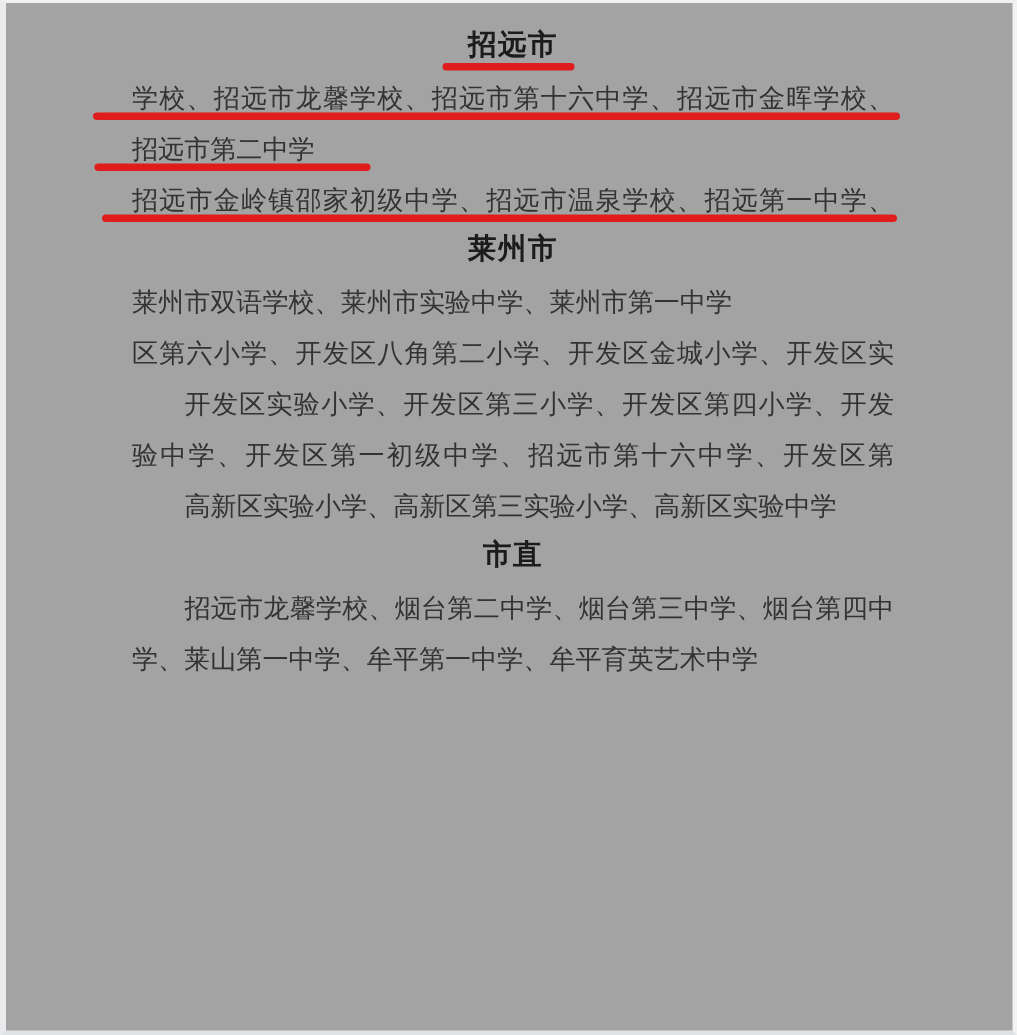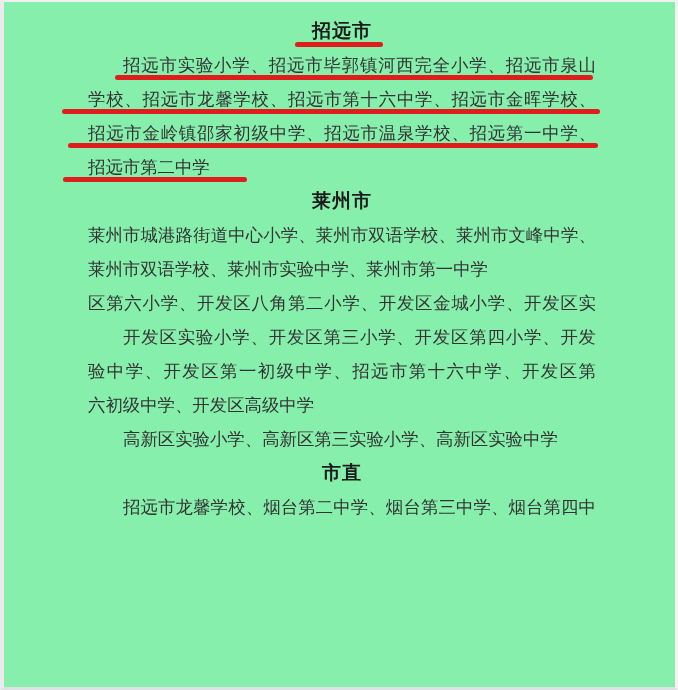"招远市" .page { background: #86efac -> #a3a3a3 }
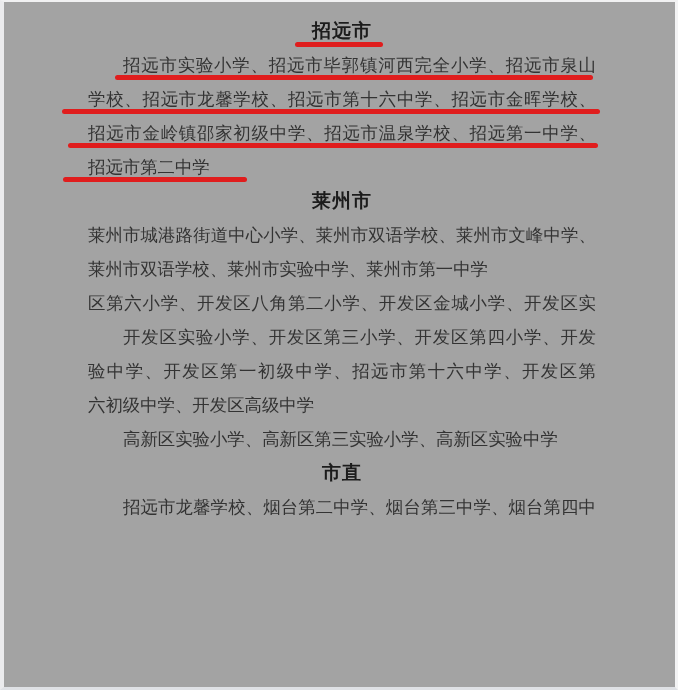"招远市实验小学、招远市毕郭镇河西完全小学、招远市泉山" div.line { html: <div>招远市实验小学、招远市毕郭镇河西完全小学、招远市泉山<div></div></div> -> none }
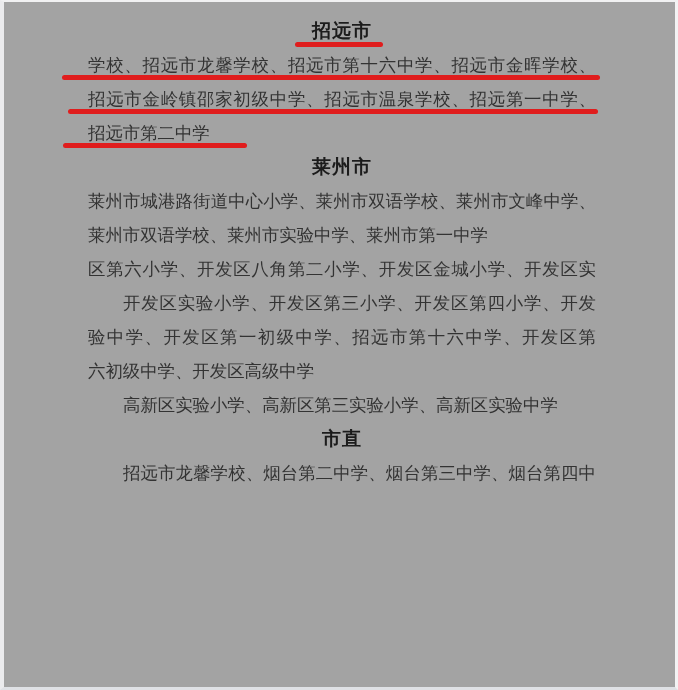"招远市金岭镇邵家初级中学、招远市温泉学校、招远第一中学、" div.line { order: before "招远市第二中学" -> after "招远市第二中学" }
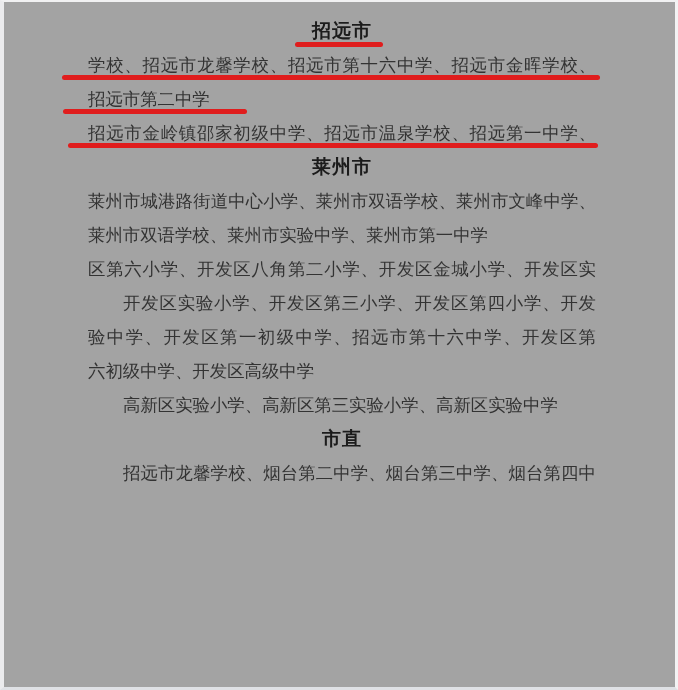"莱州市城港路街道中心小学、莱州市双语学校、莱州市文峰中学、" div.line { html: <div>莱州市城港路街道中心小学、莱州市双语学校、莱州市文峰中学、</div> -> none }
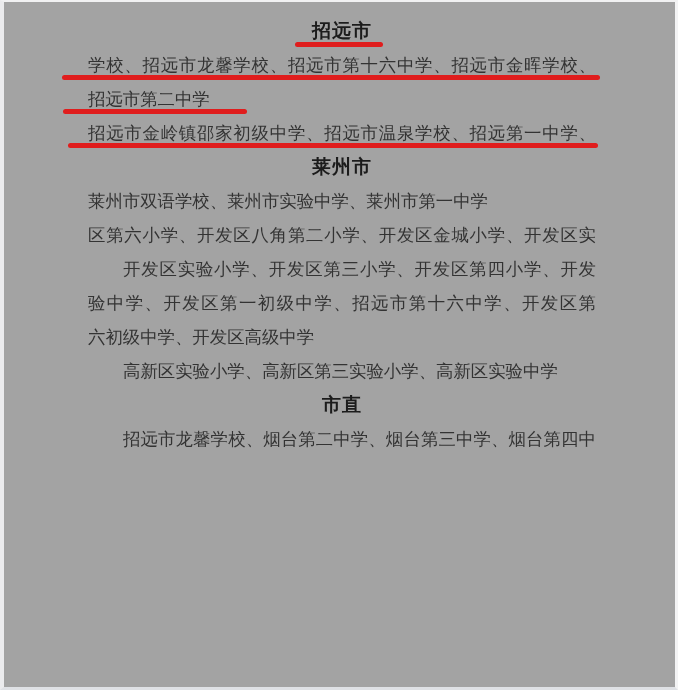"六初级中学、开发区高级中学" div.line { html: <div>六初级中学、开发区高级中学</div> -> none }
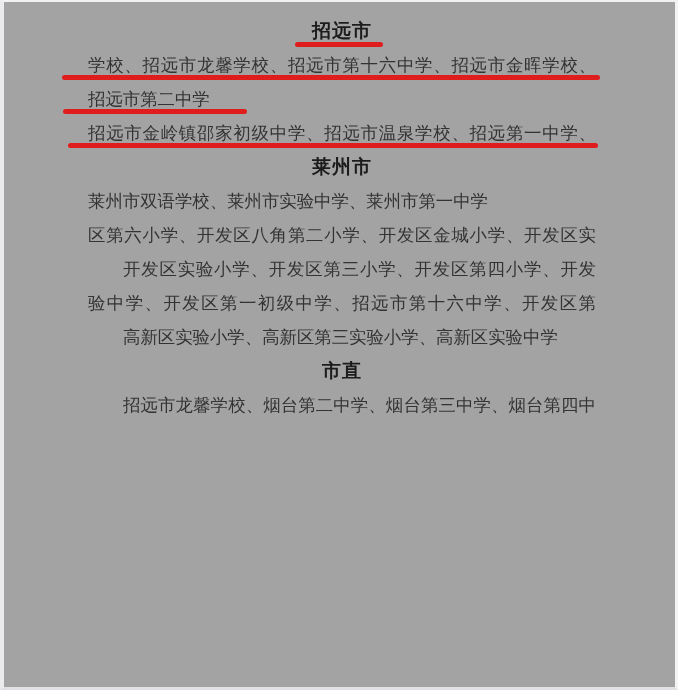"学、莱山第一中学、牟平第一中学、牟平育英艺术中学" div.line { html: none -> <div>学、莱山第一中学、牟平第一中学、牟平育英艺术中学</div> }
